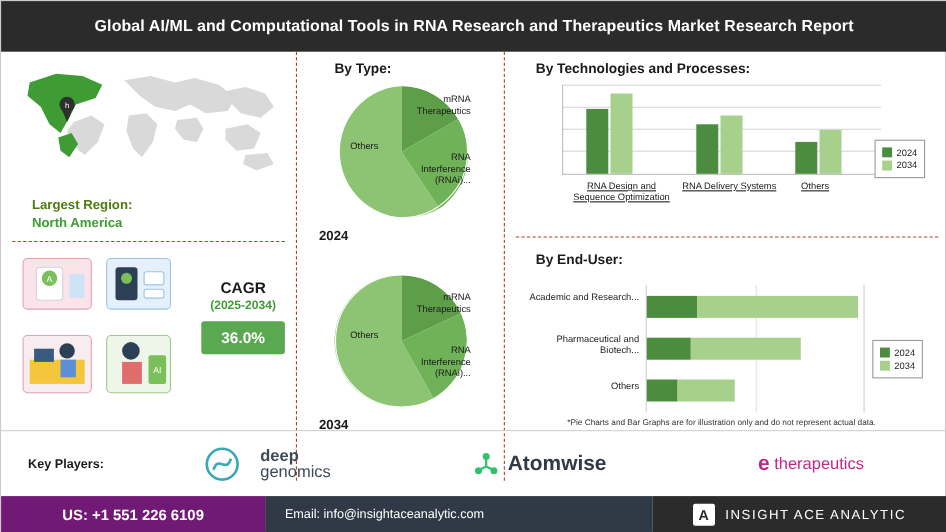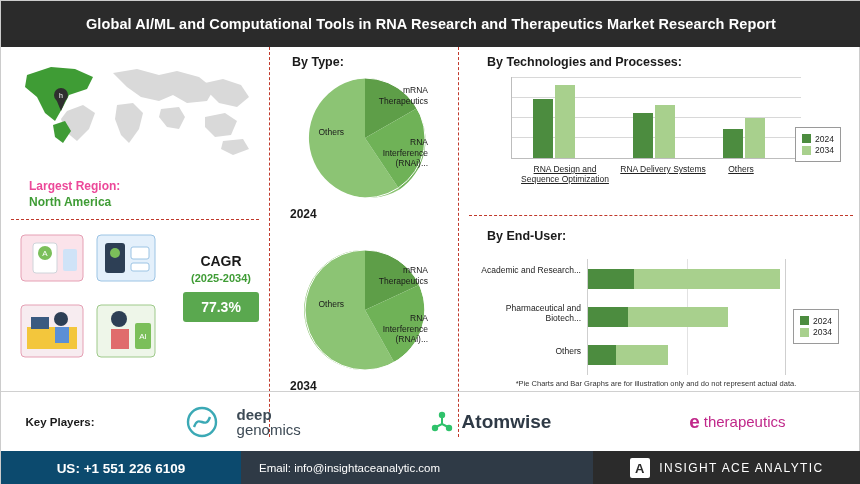"By Type:" .mid-title { left: 22px -> 34px }
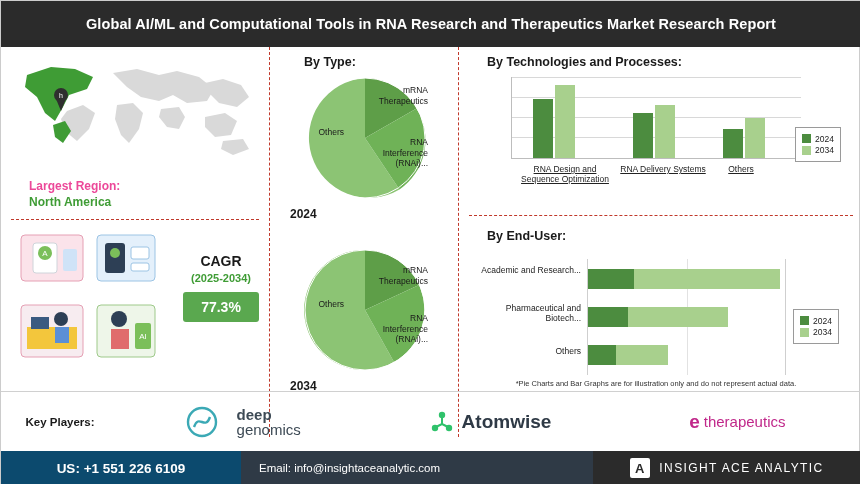"Largest Region:" .map-label { color: #ec4899 -> #4d7c0f }
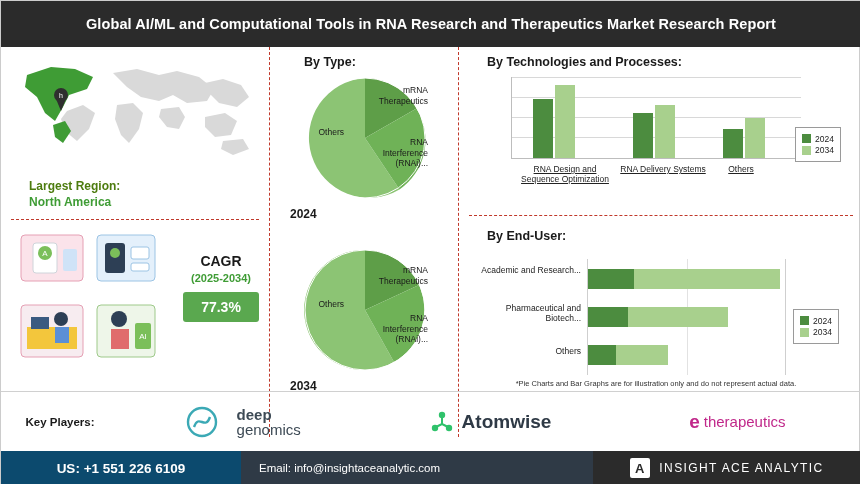"77.3%" div.cagr-val { text: 77.3% -> 36.0% }
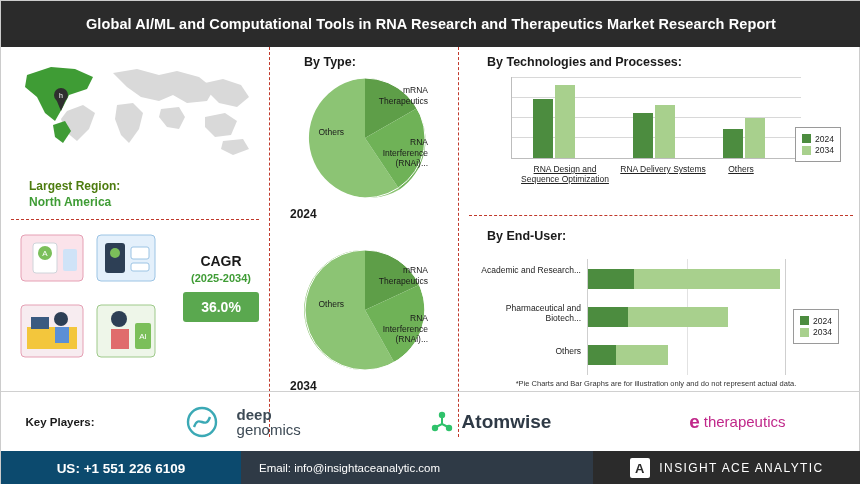"US: +1 551 226 6109" .f-phone { background: #0c4a6e -> #701a75 }
